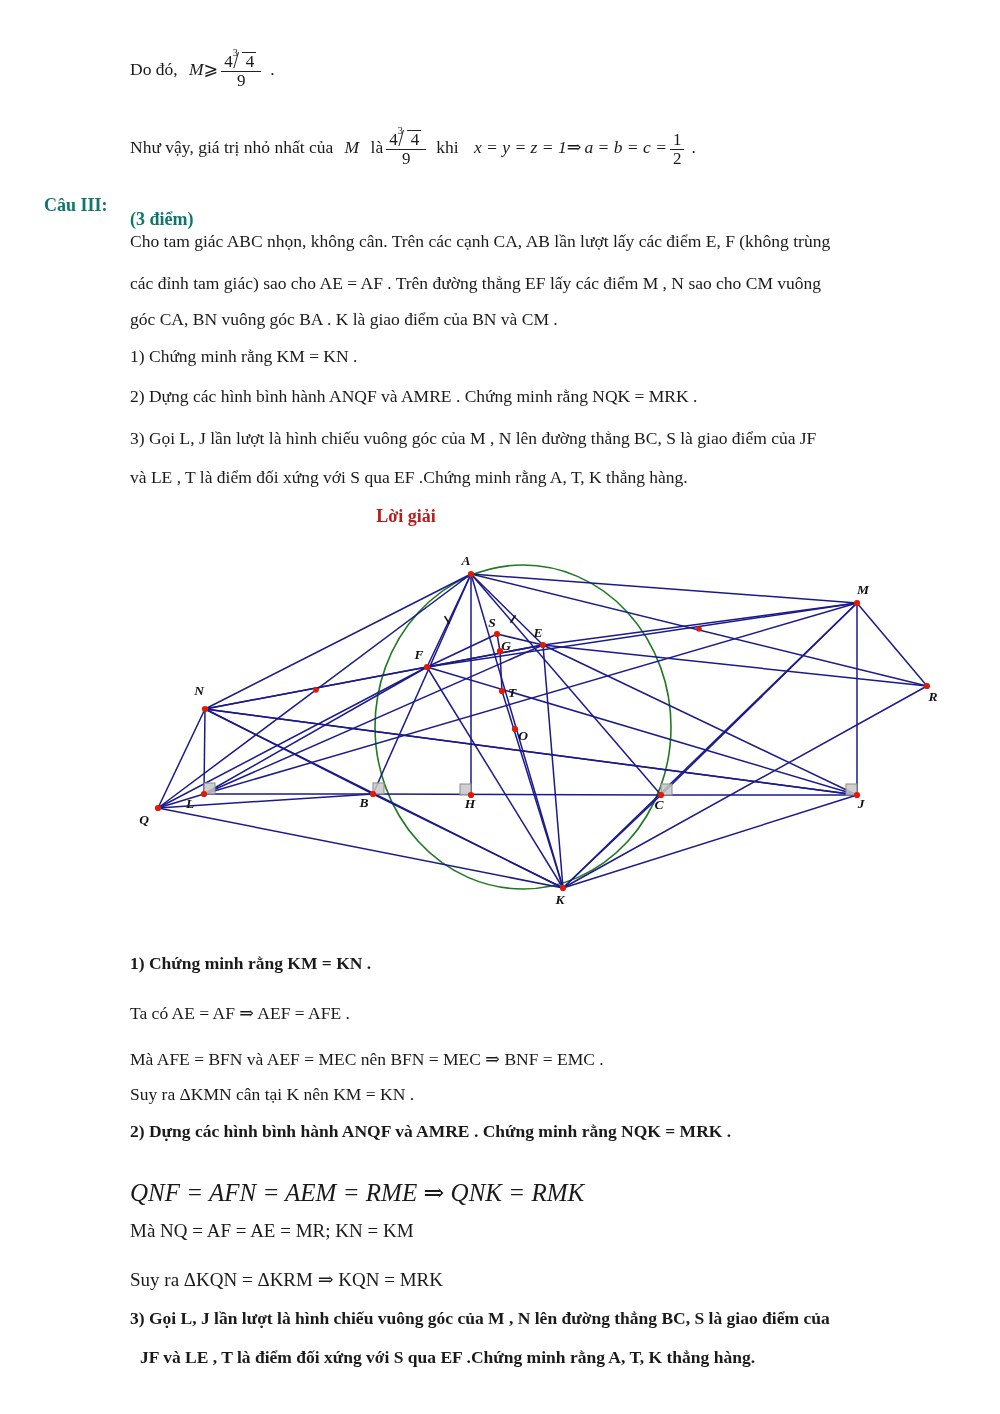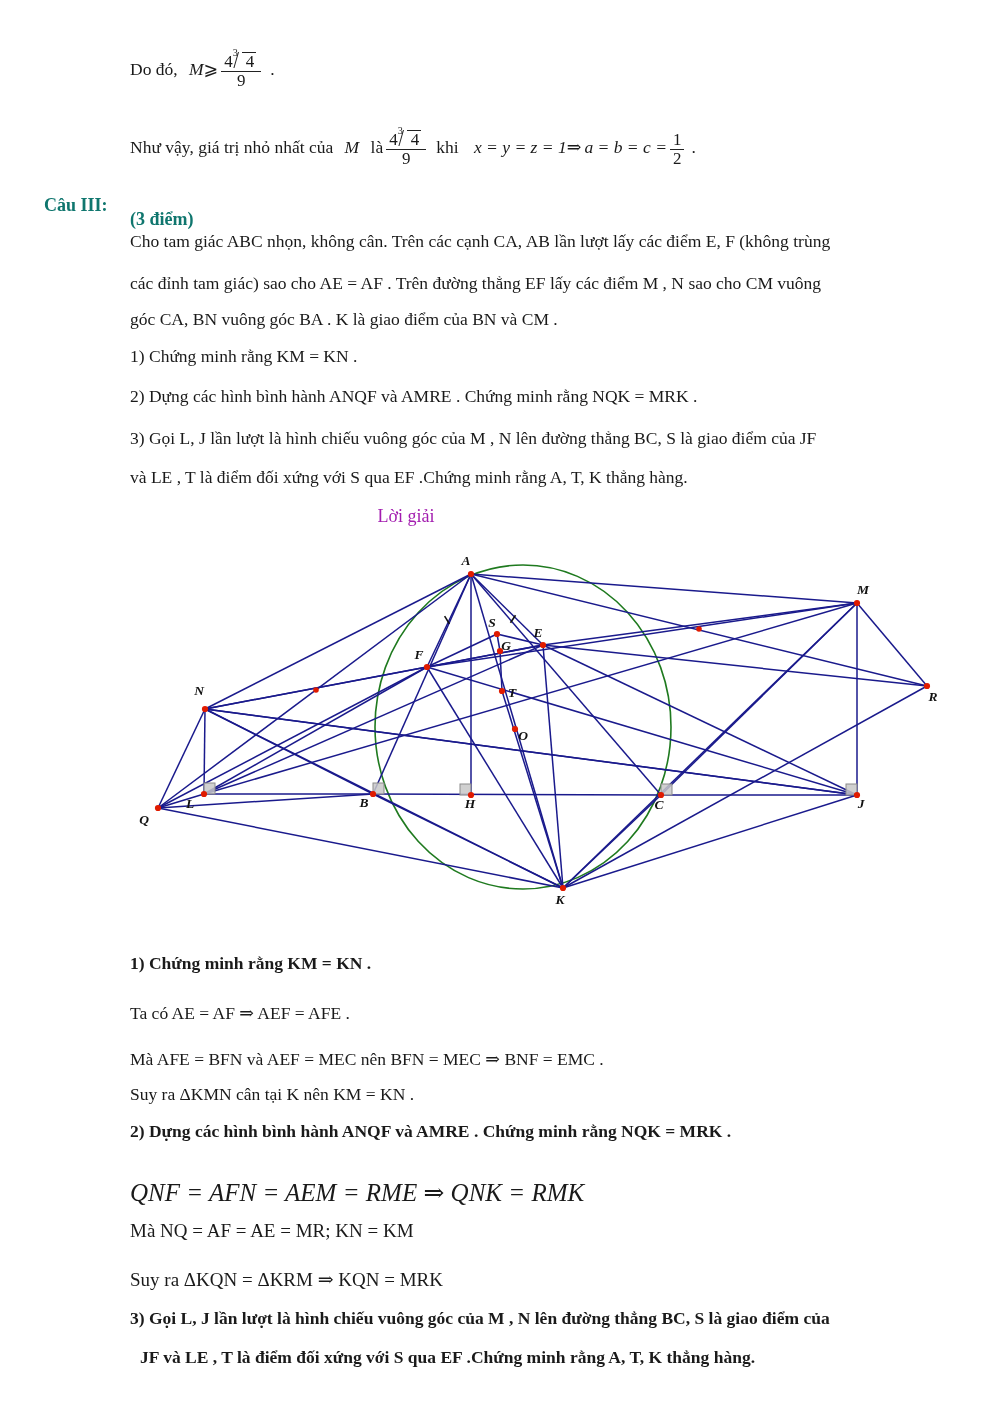"Lời giải" .loigiai { color: #a21caf -> #b91c1c; font-weight: normal -> bold }
